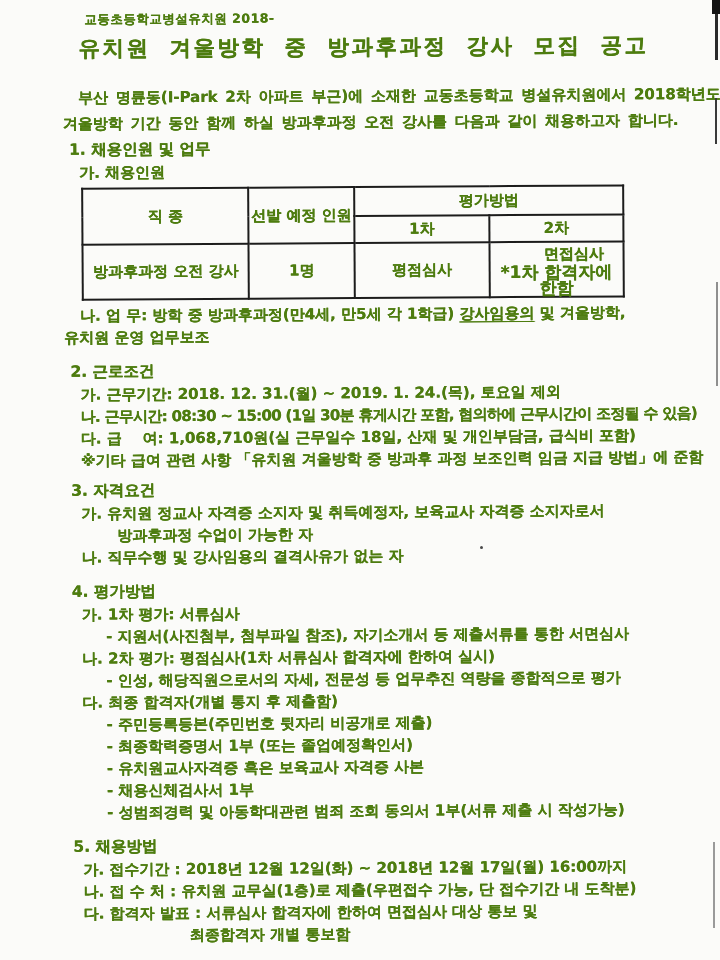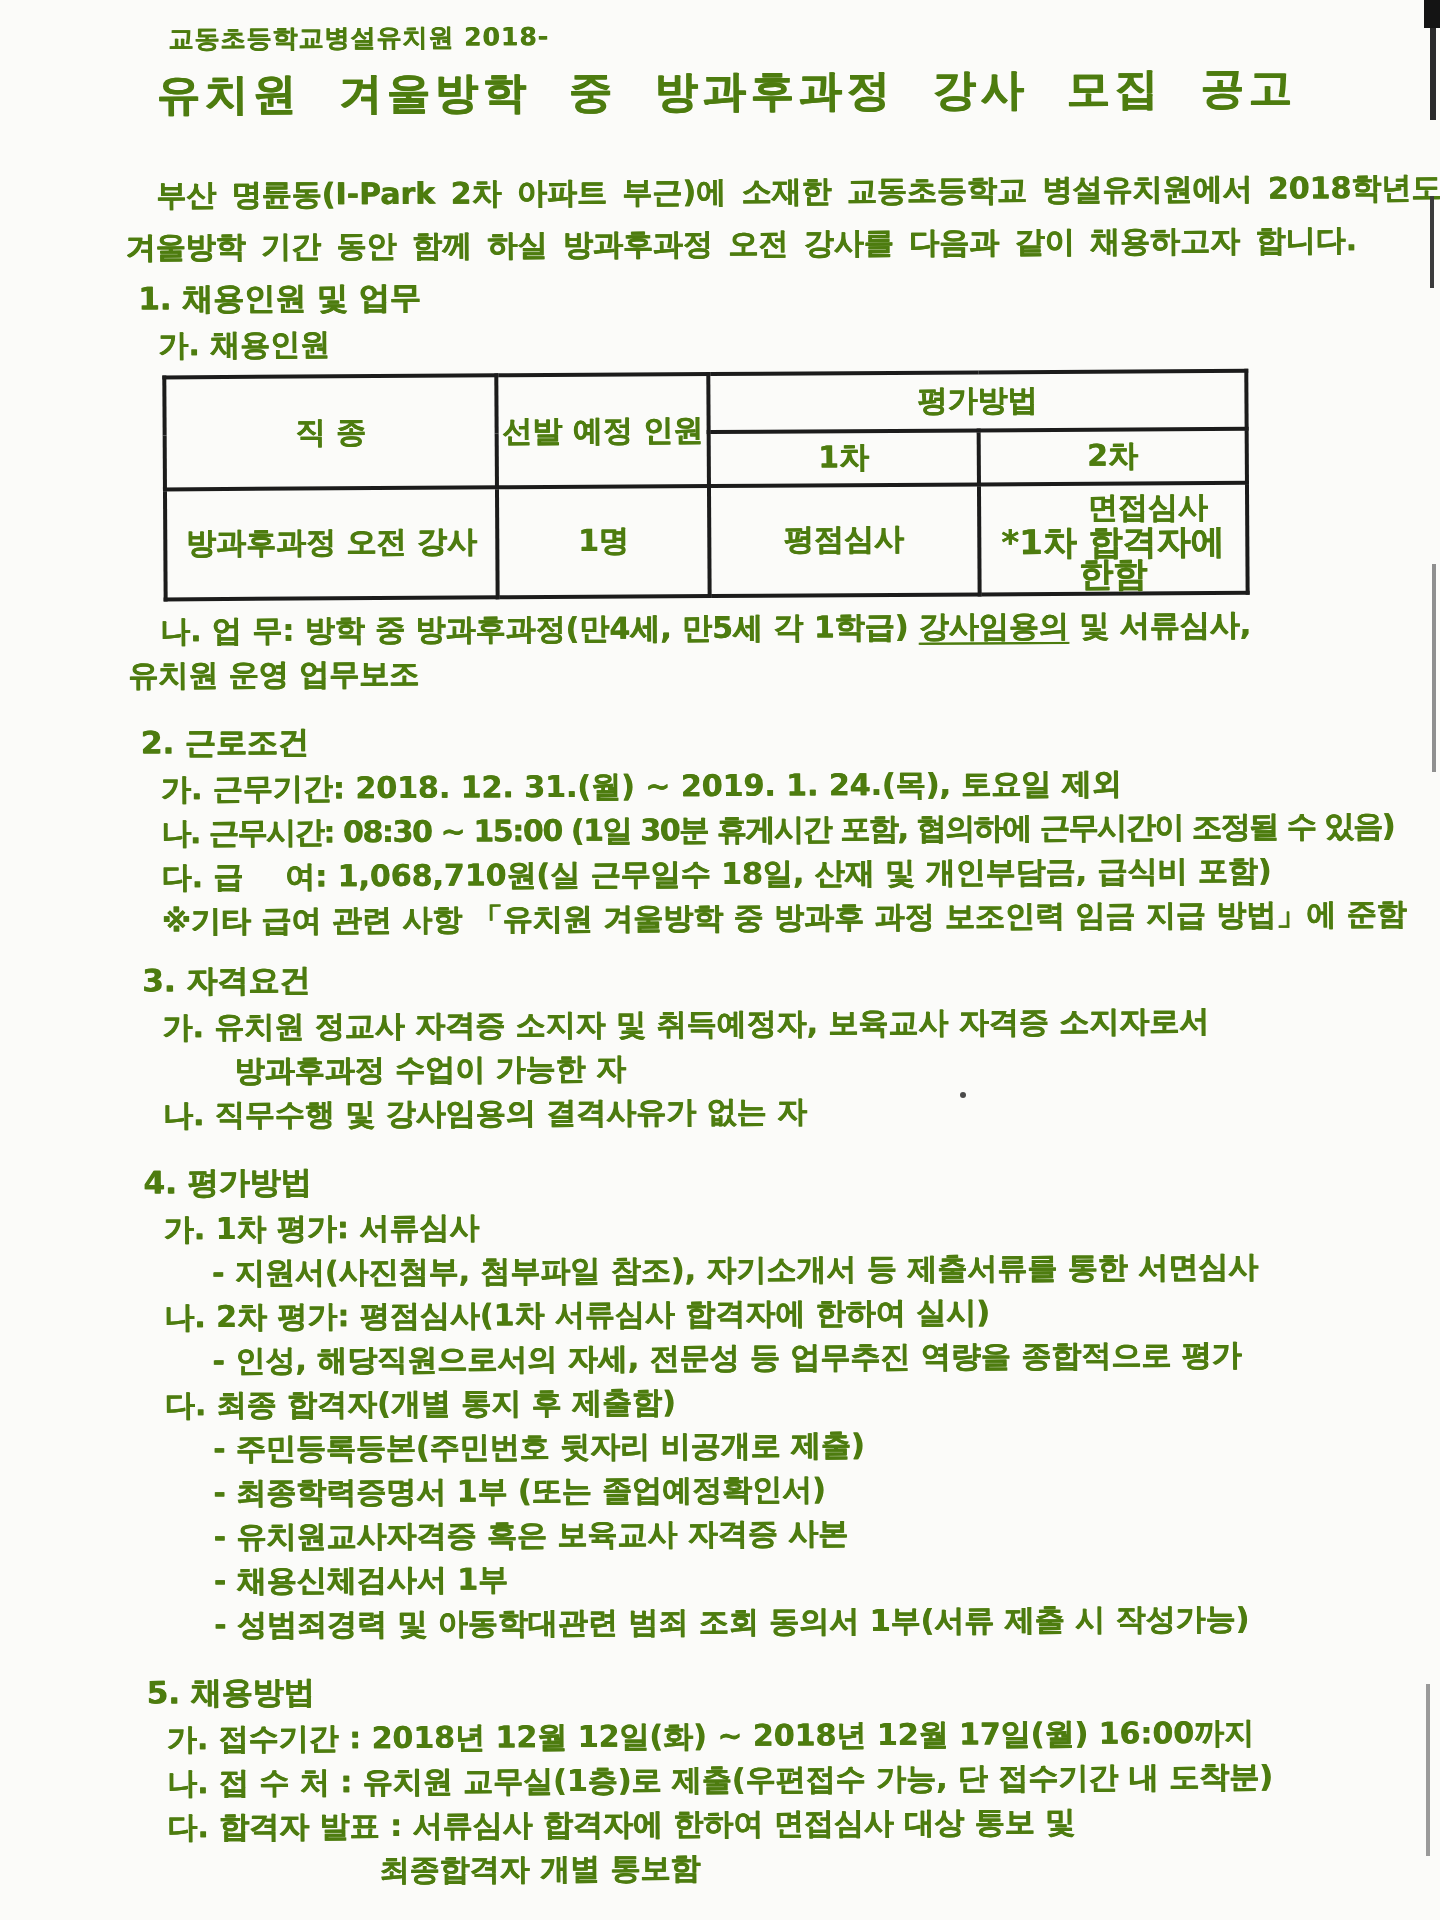"및 서류심사," span { text: 서류심사 -> 겨울방학 }
